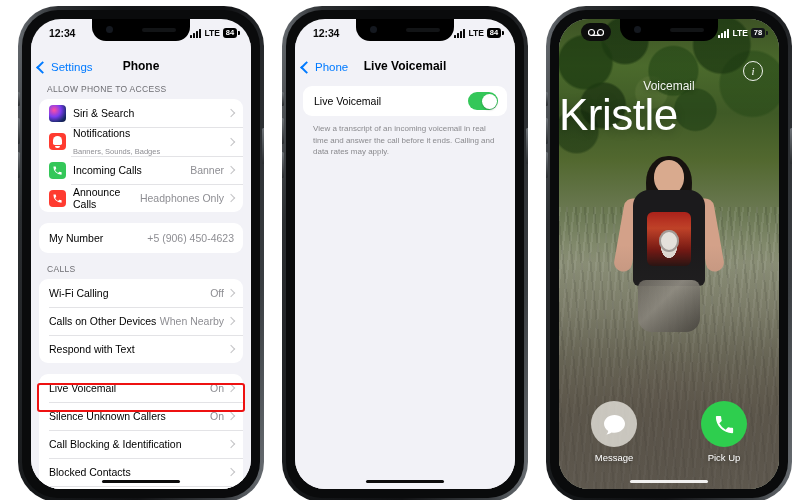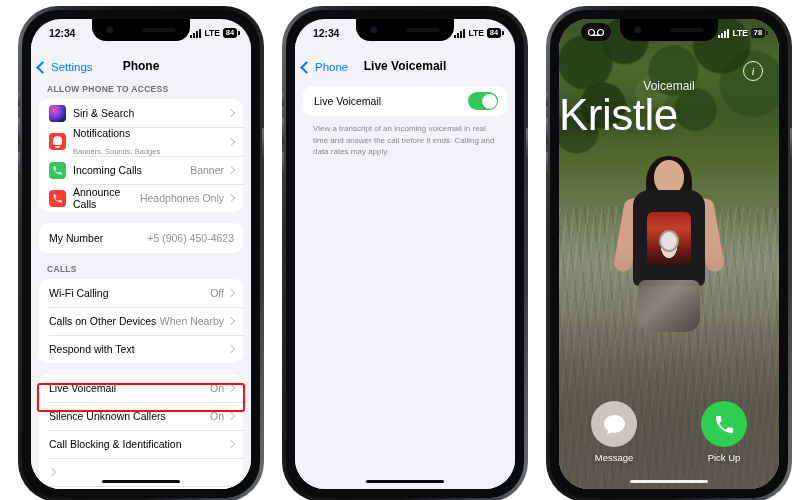"ALLOW PHONE TO ACCESS" .sect-head { font-weight: bold -> none }
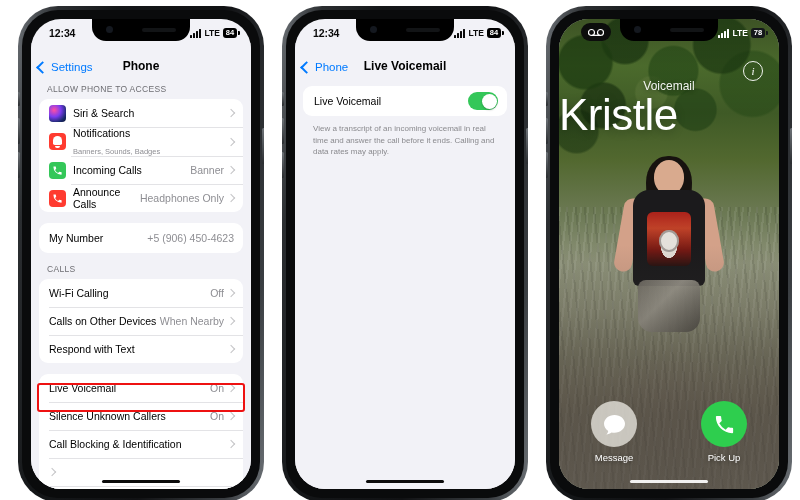"Blocked Contacts" span.row-label { html: none -> <span>Blocked Contacts</span> }
